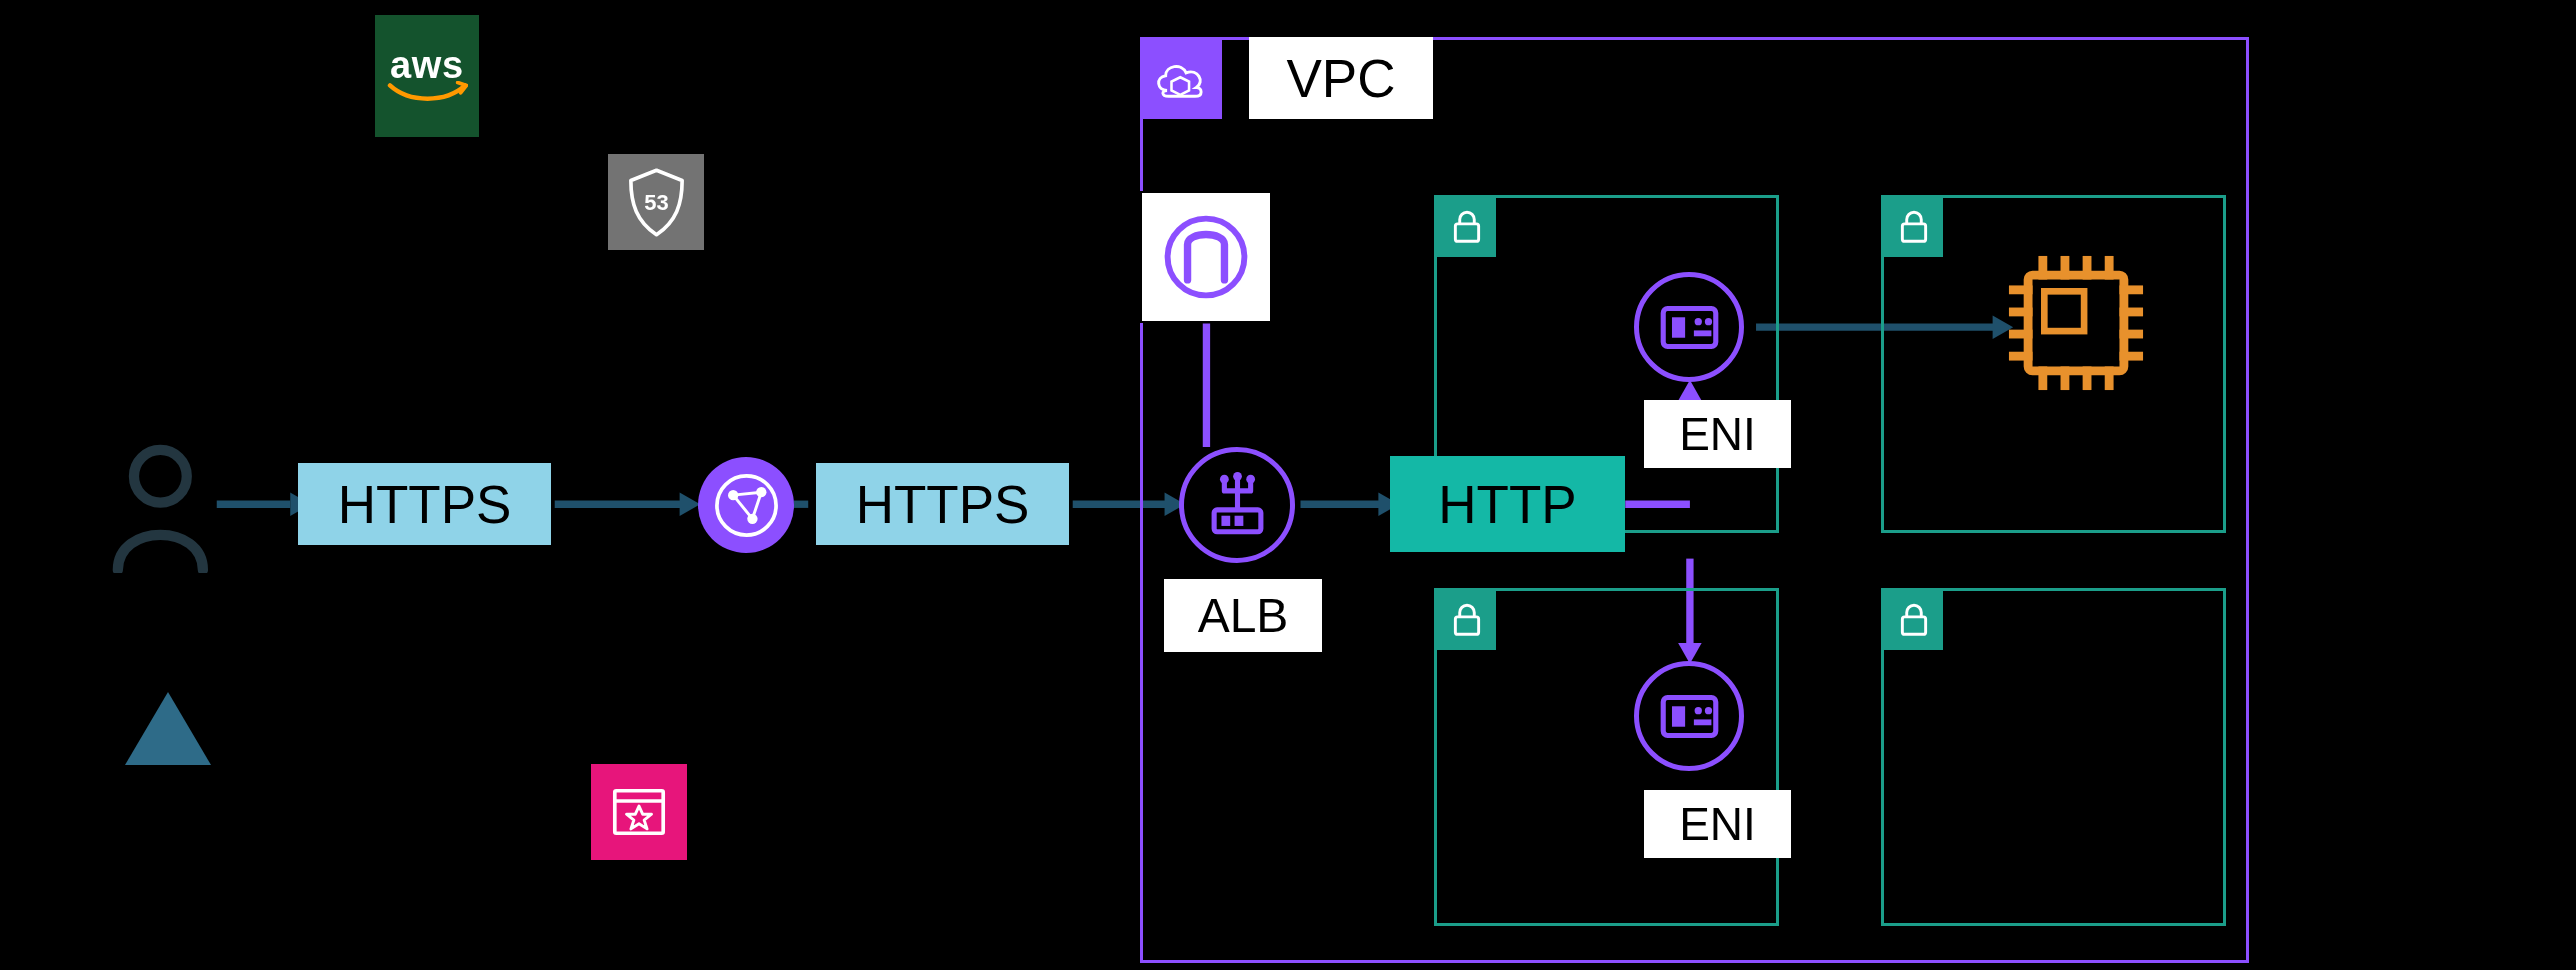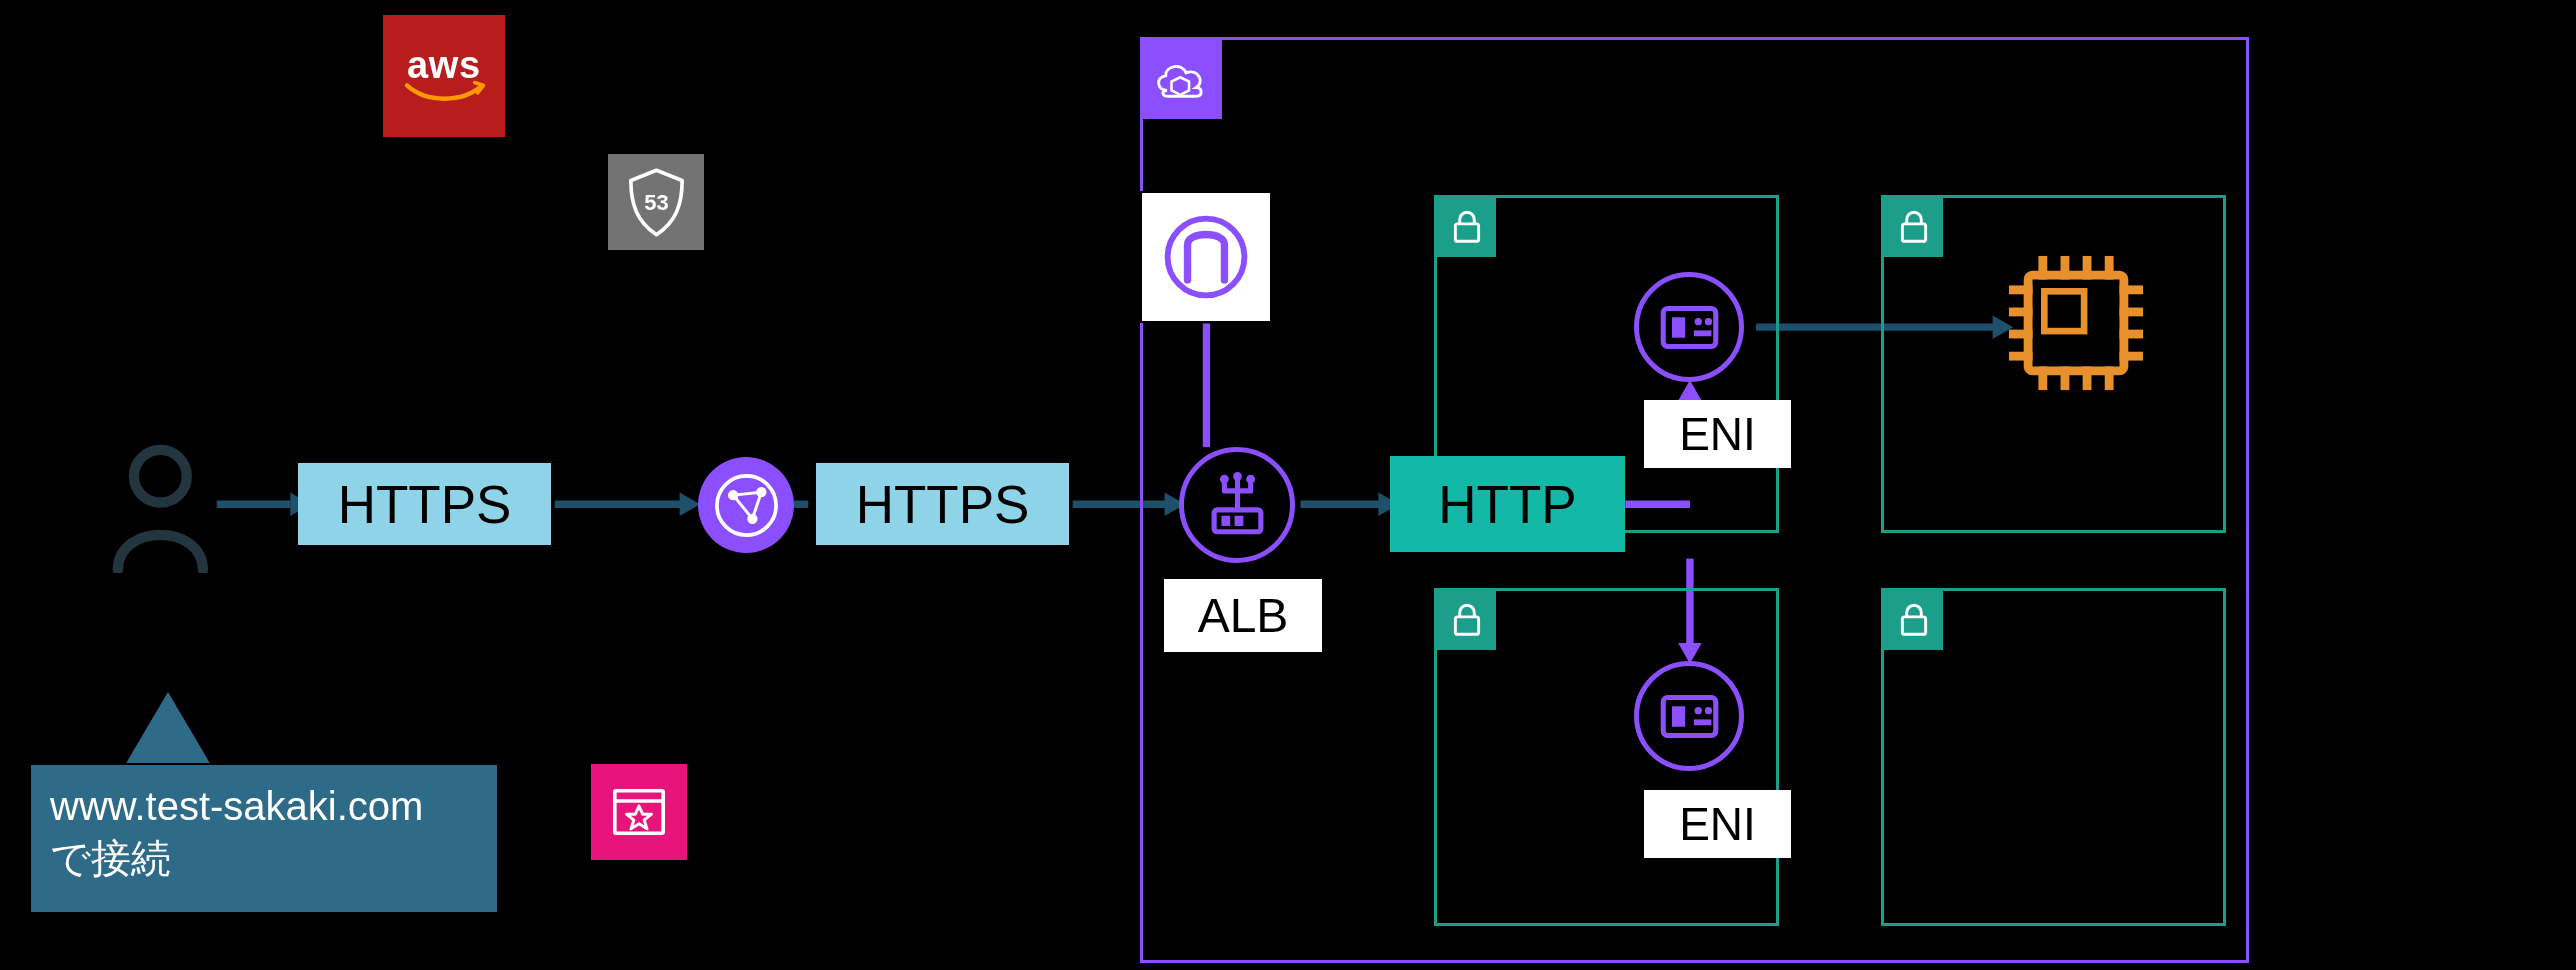"aws" .aws-tile { background: #b91c1c -> #14532d; margin-left: 8px -> none; width: 122px -> 104px }
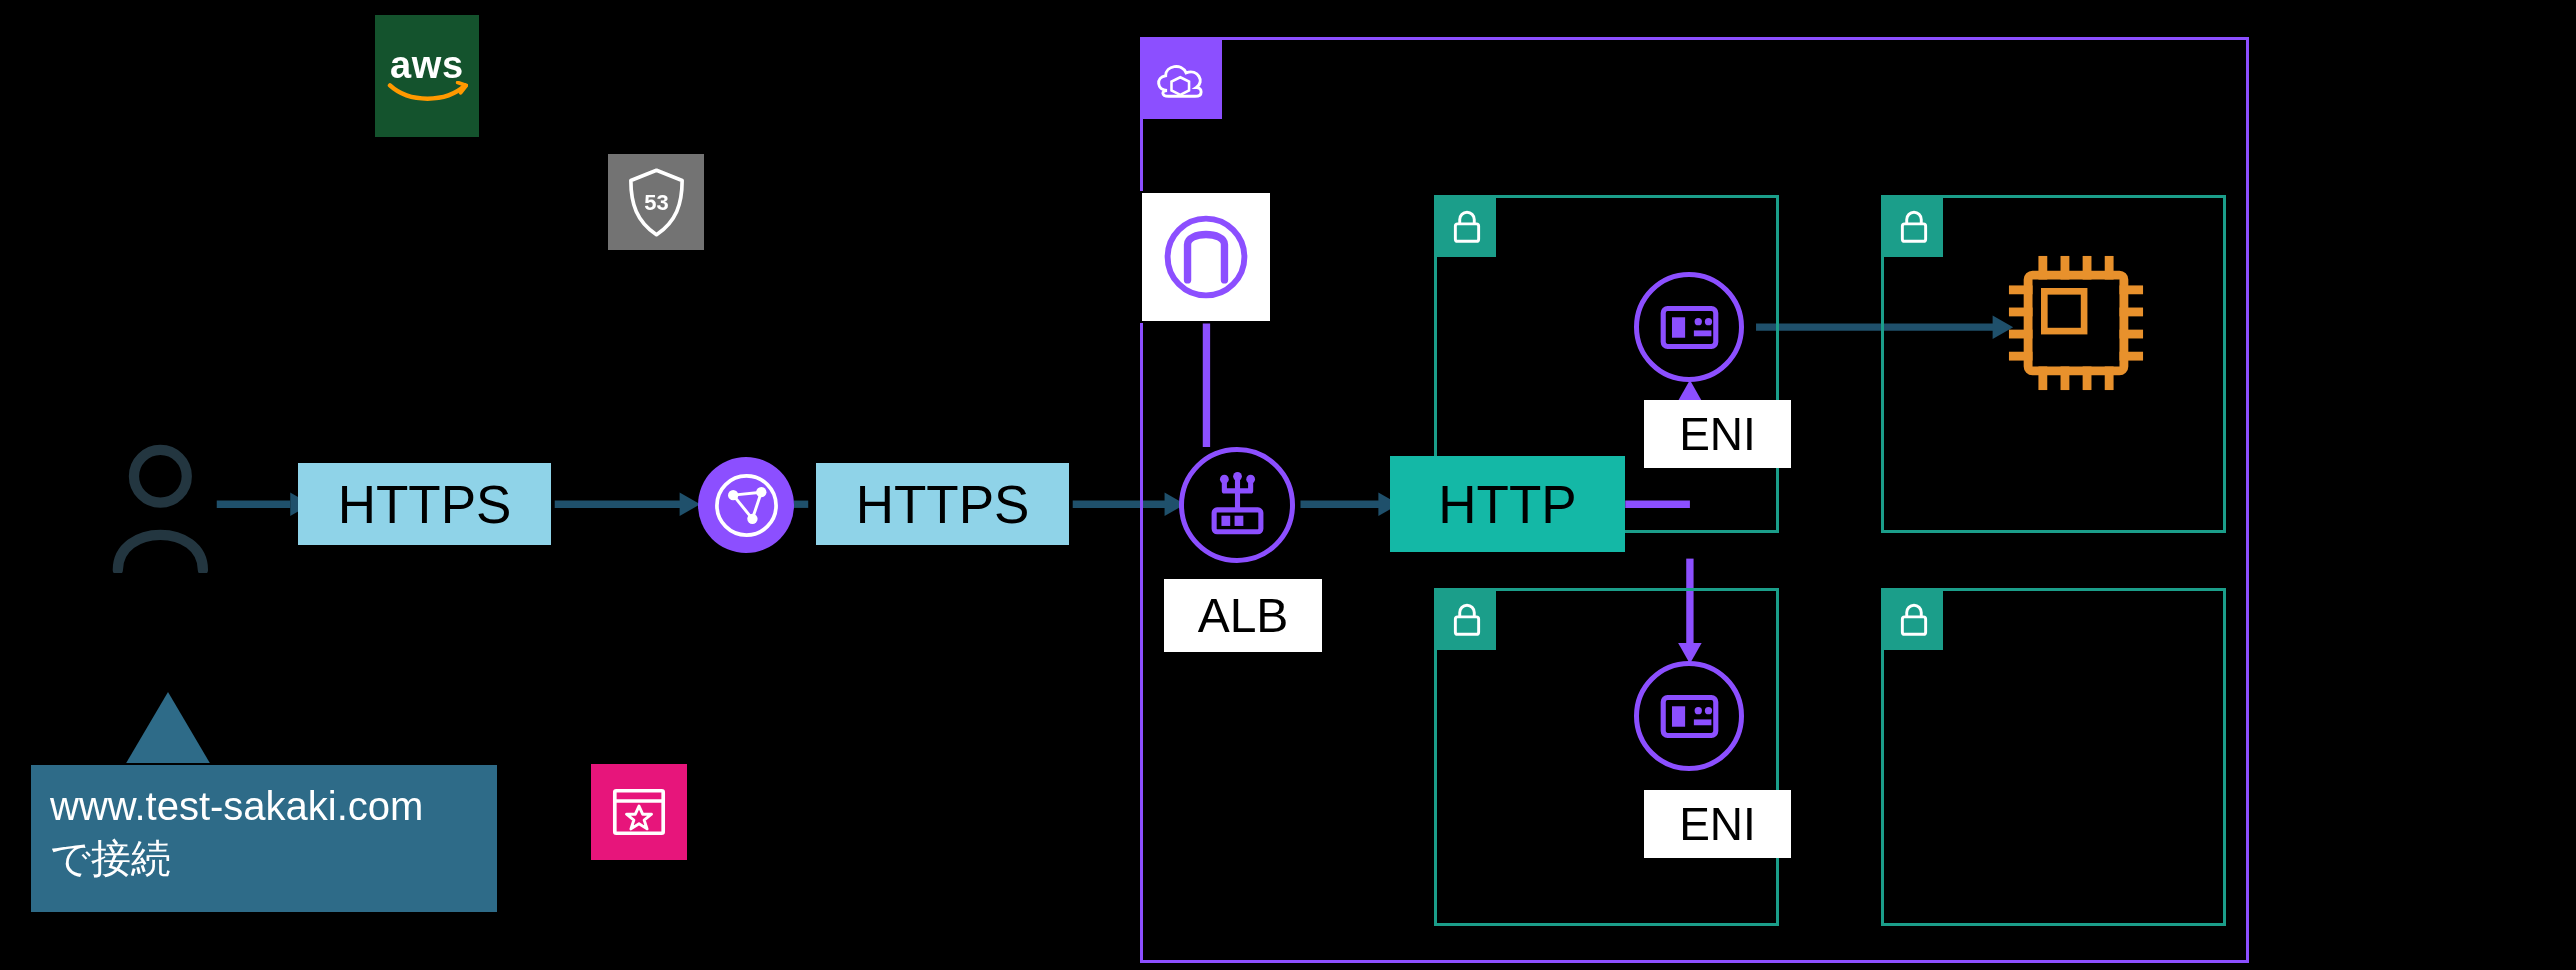"VPC" div.abs { html: none -> <div>VPC</div> }
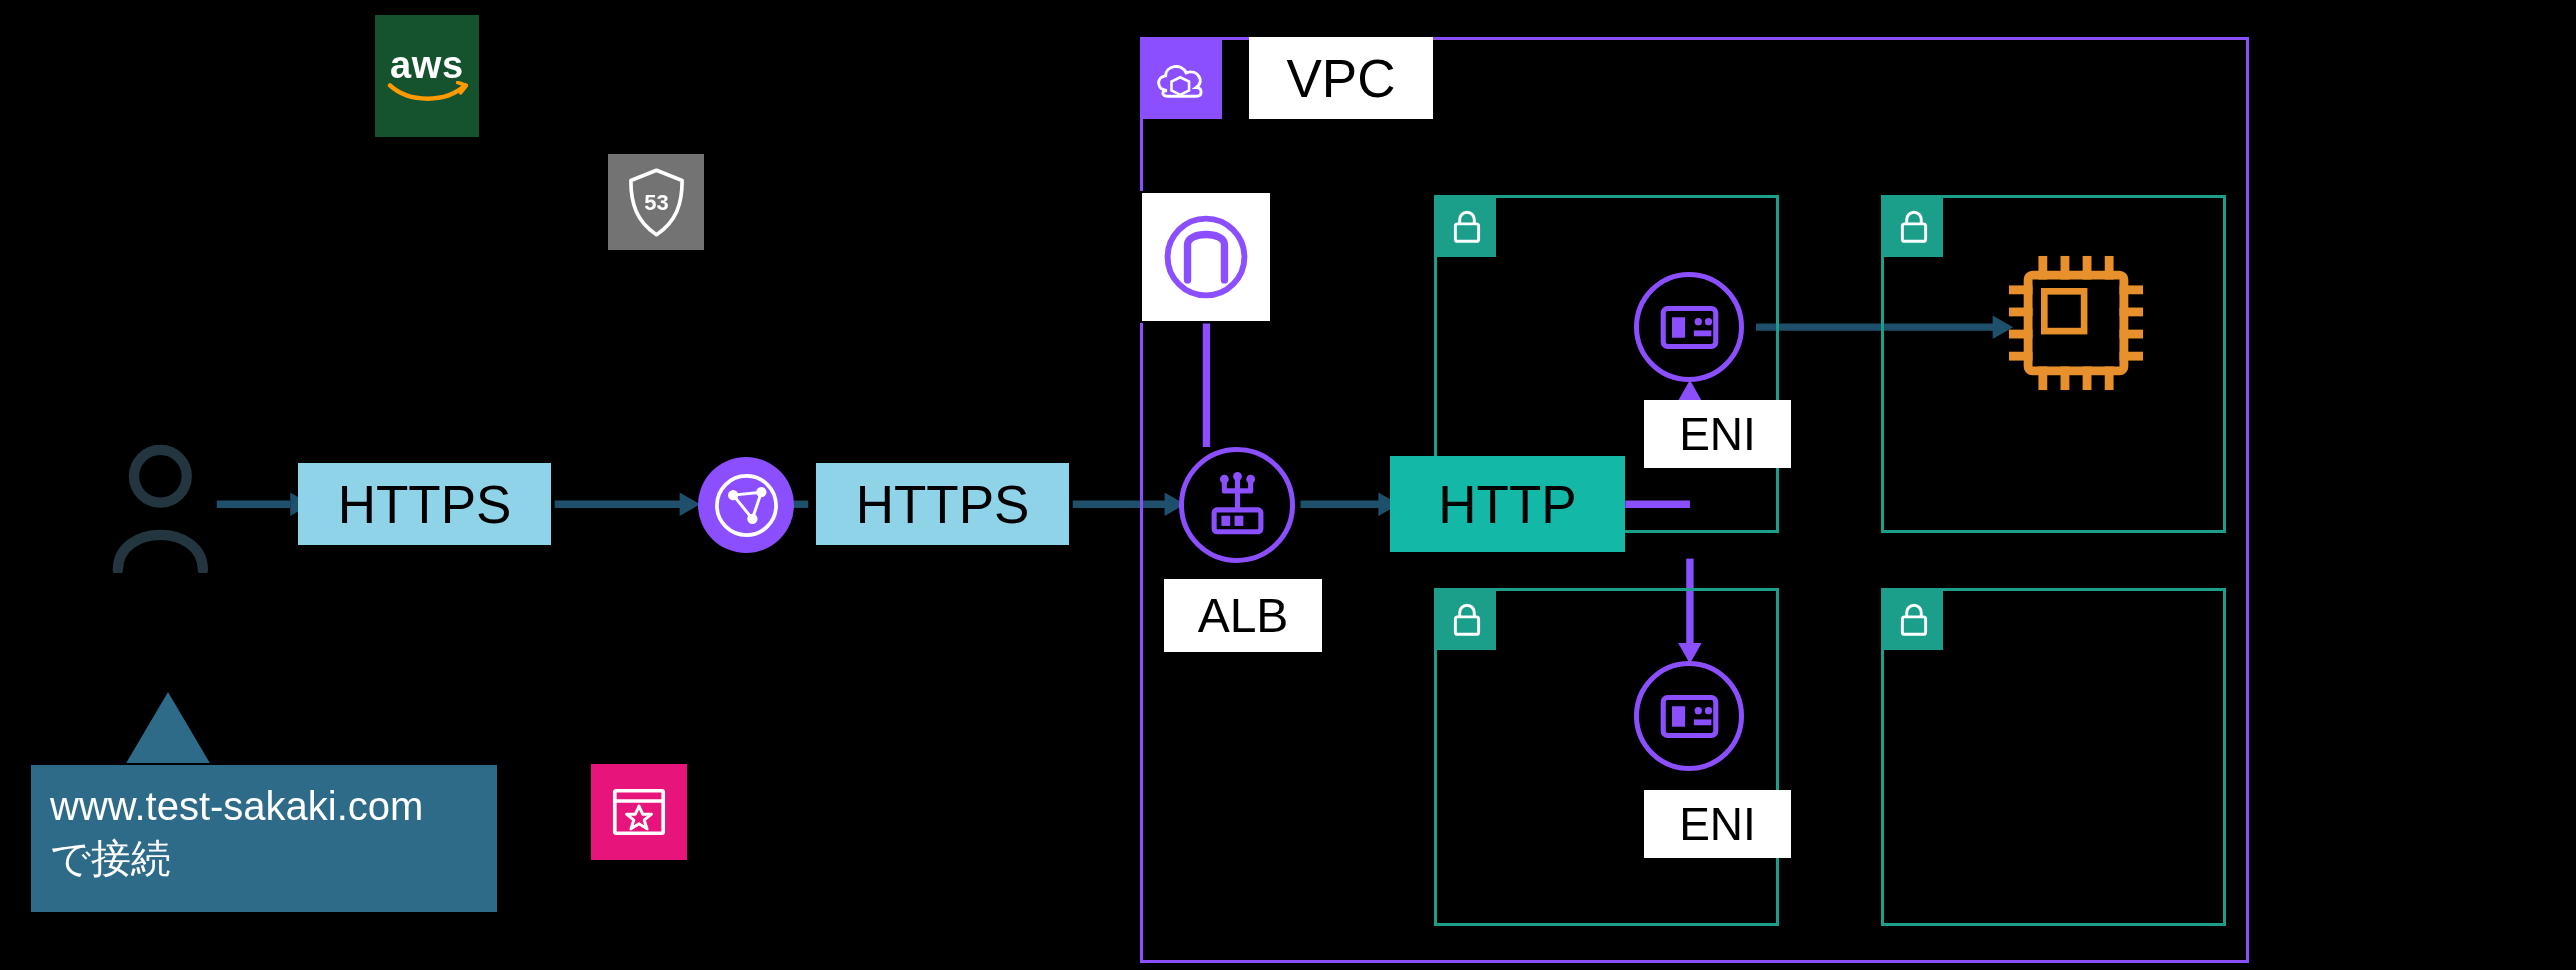"www.test-sakaki.com" div.abs { html: <div> <div>www.test-sakaki.com</div> <div>で接続</div> </div> -> none }
